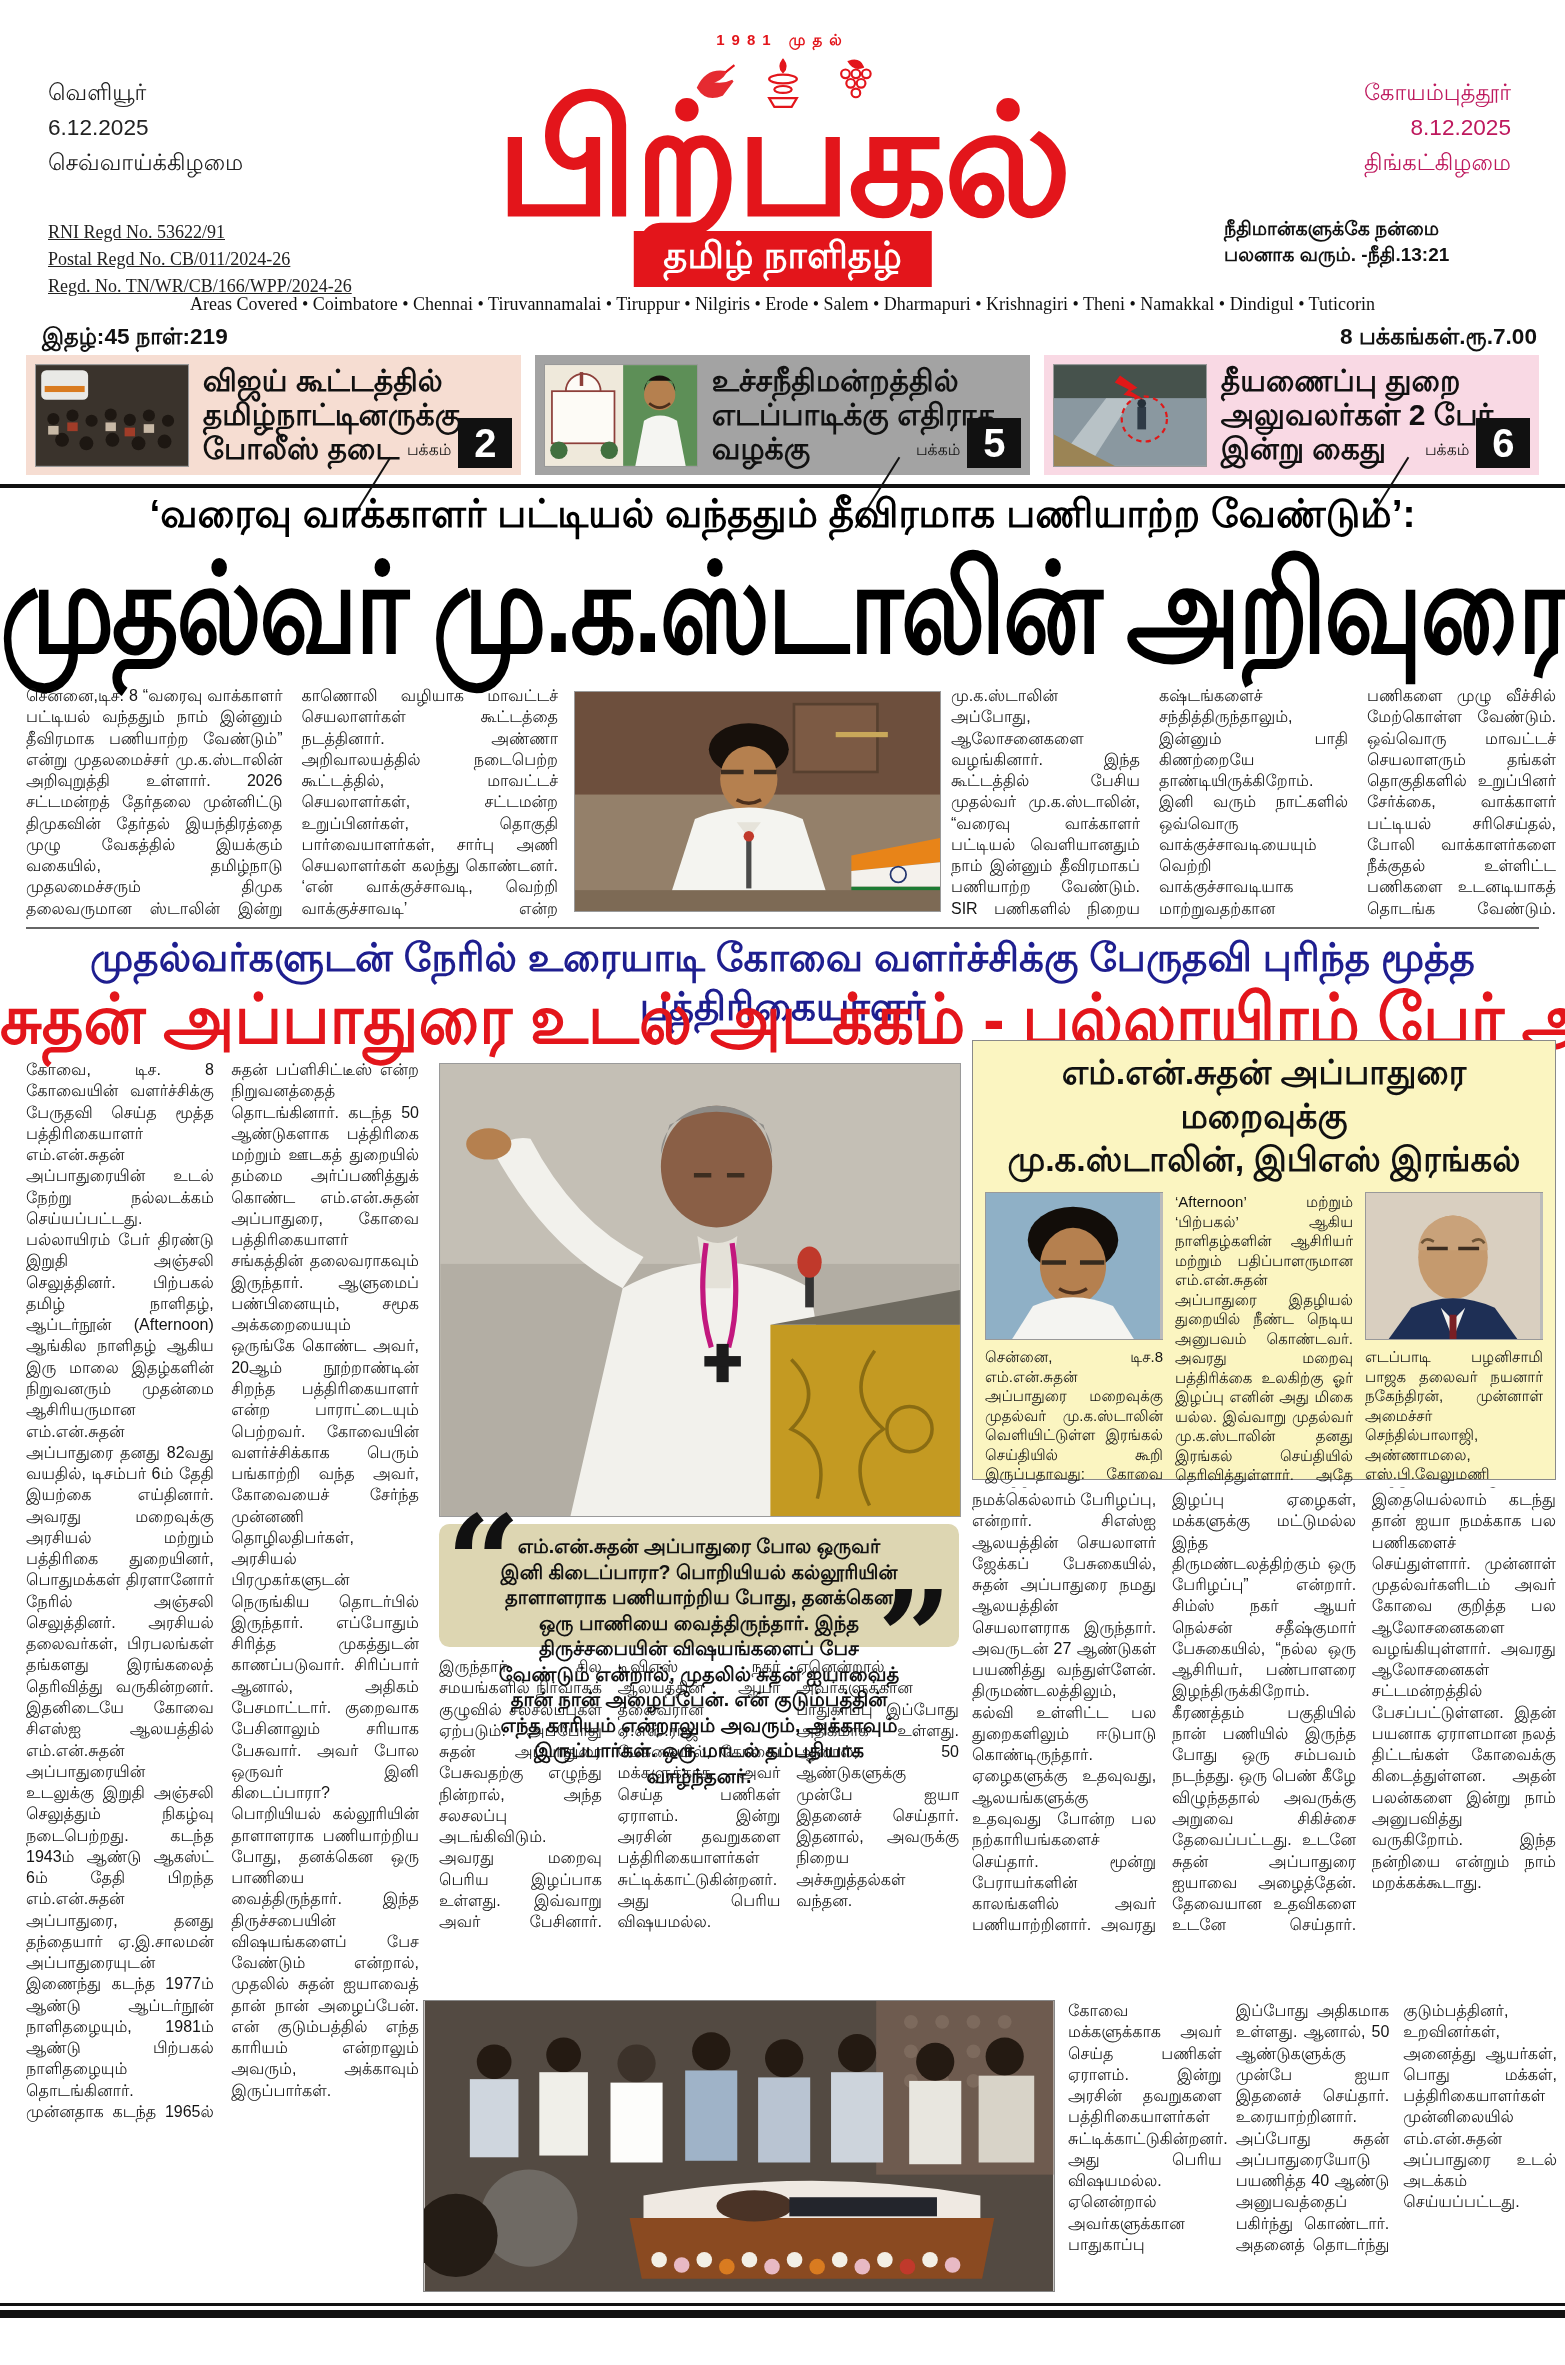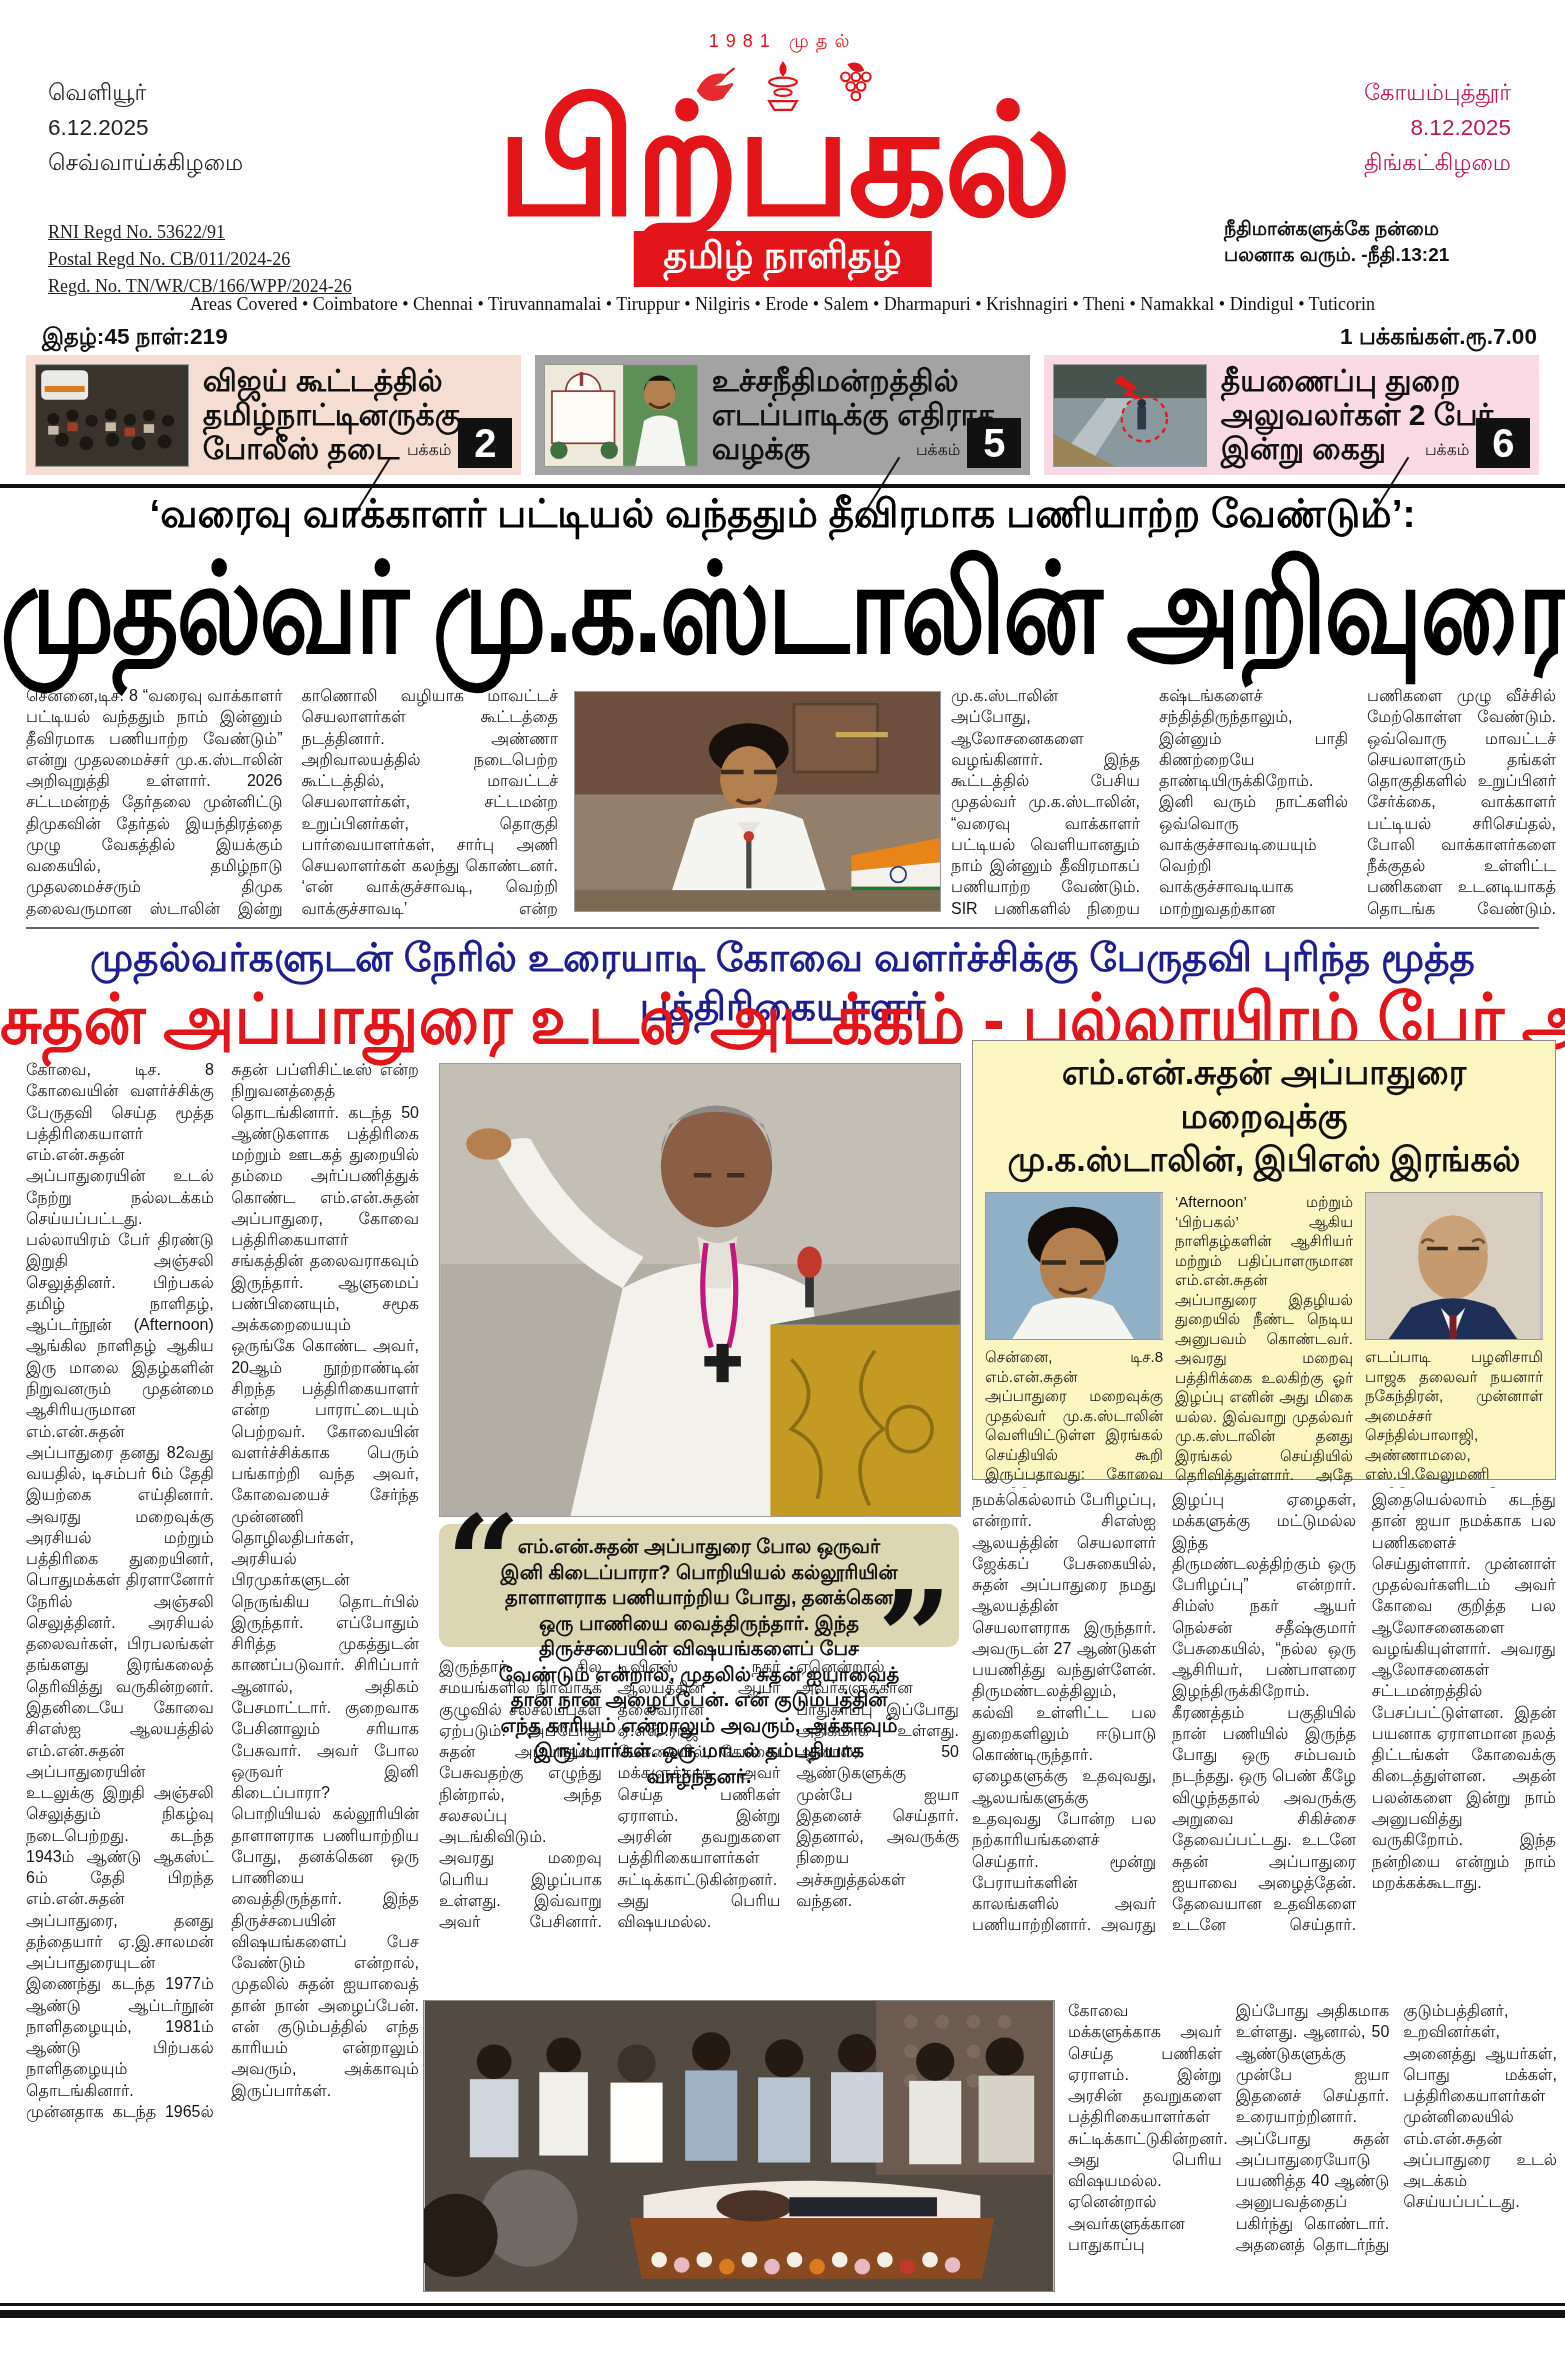"1981 முதல்" .emblem .since { font-size: 18px -> 15px; font-weight: normal -> bold }
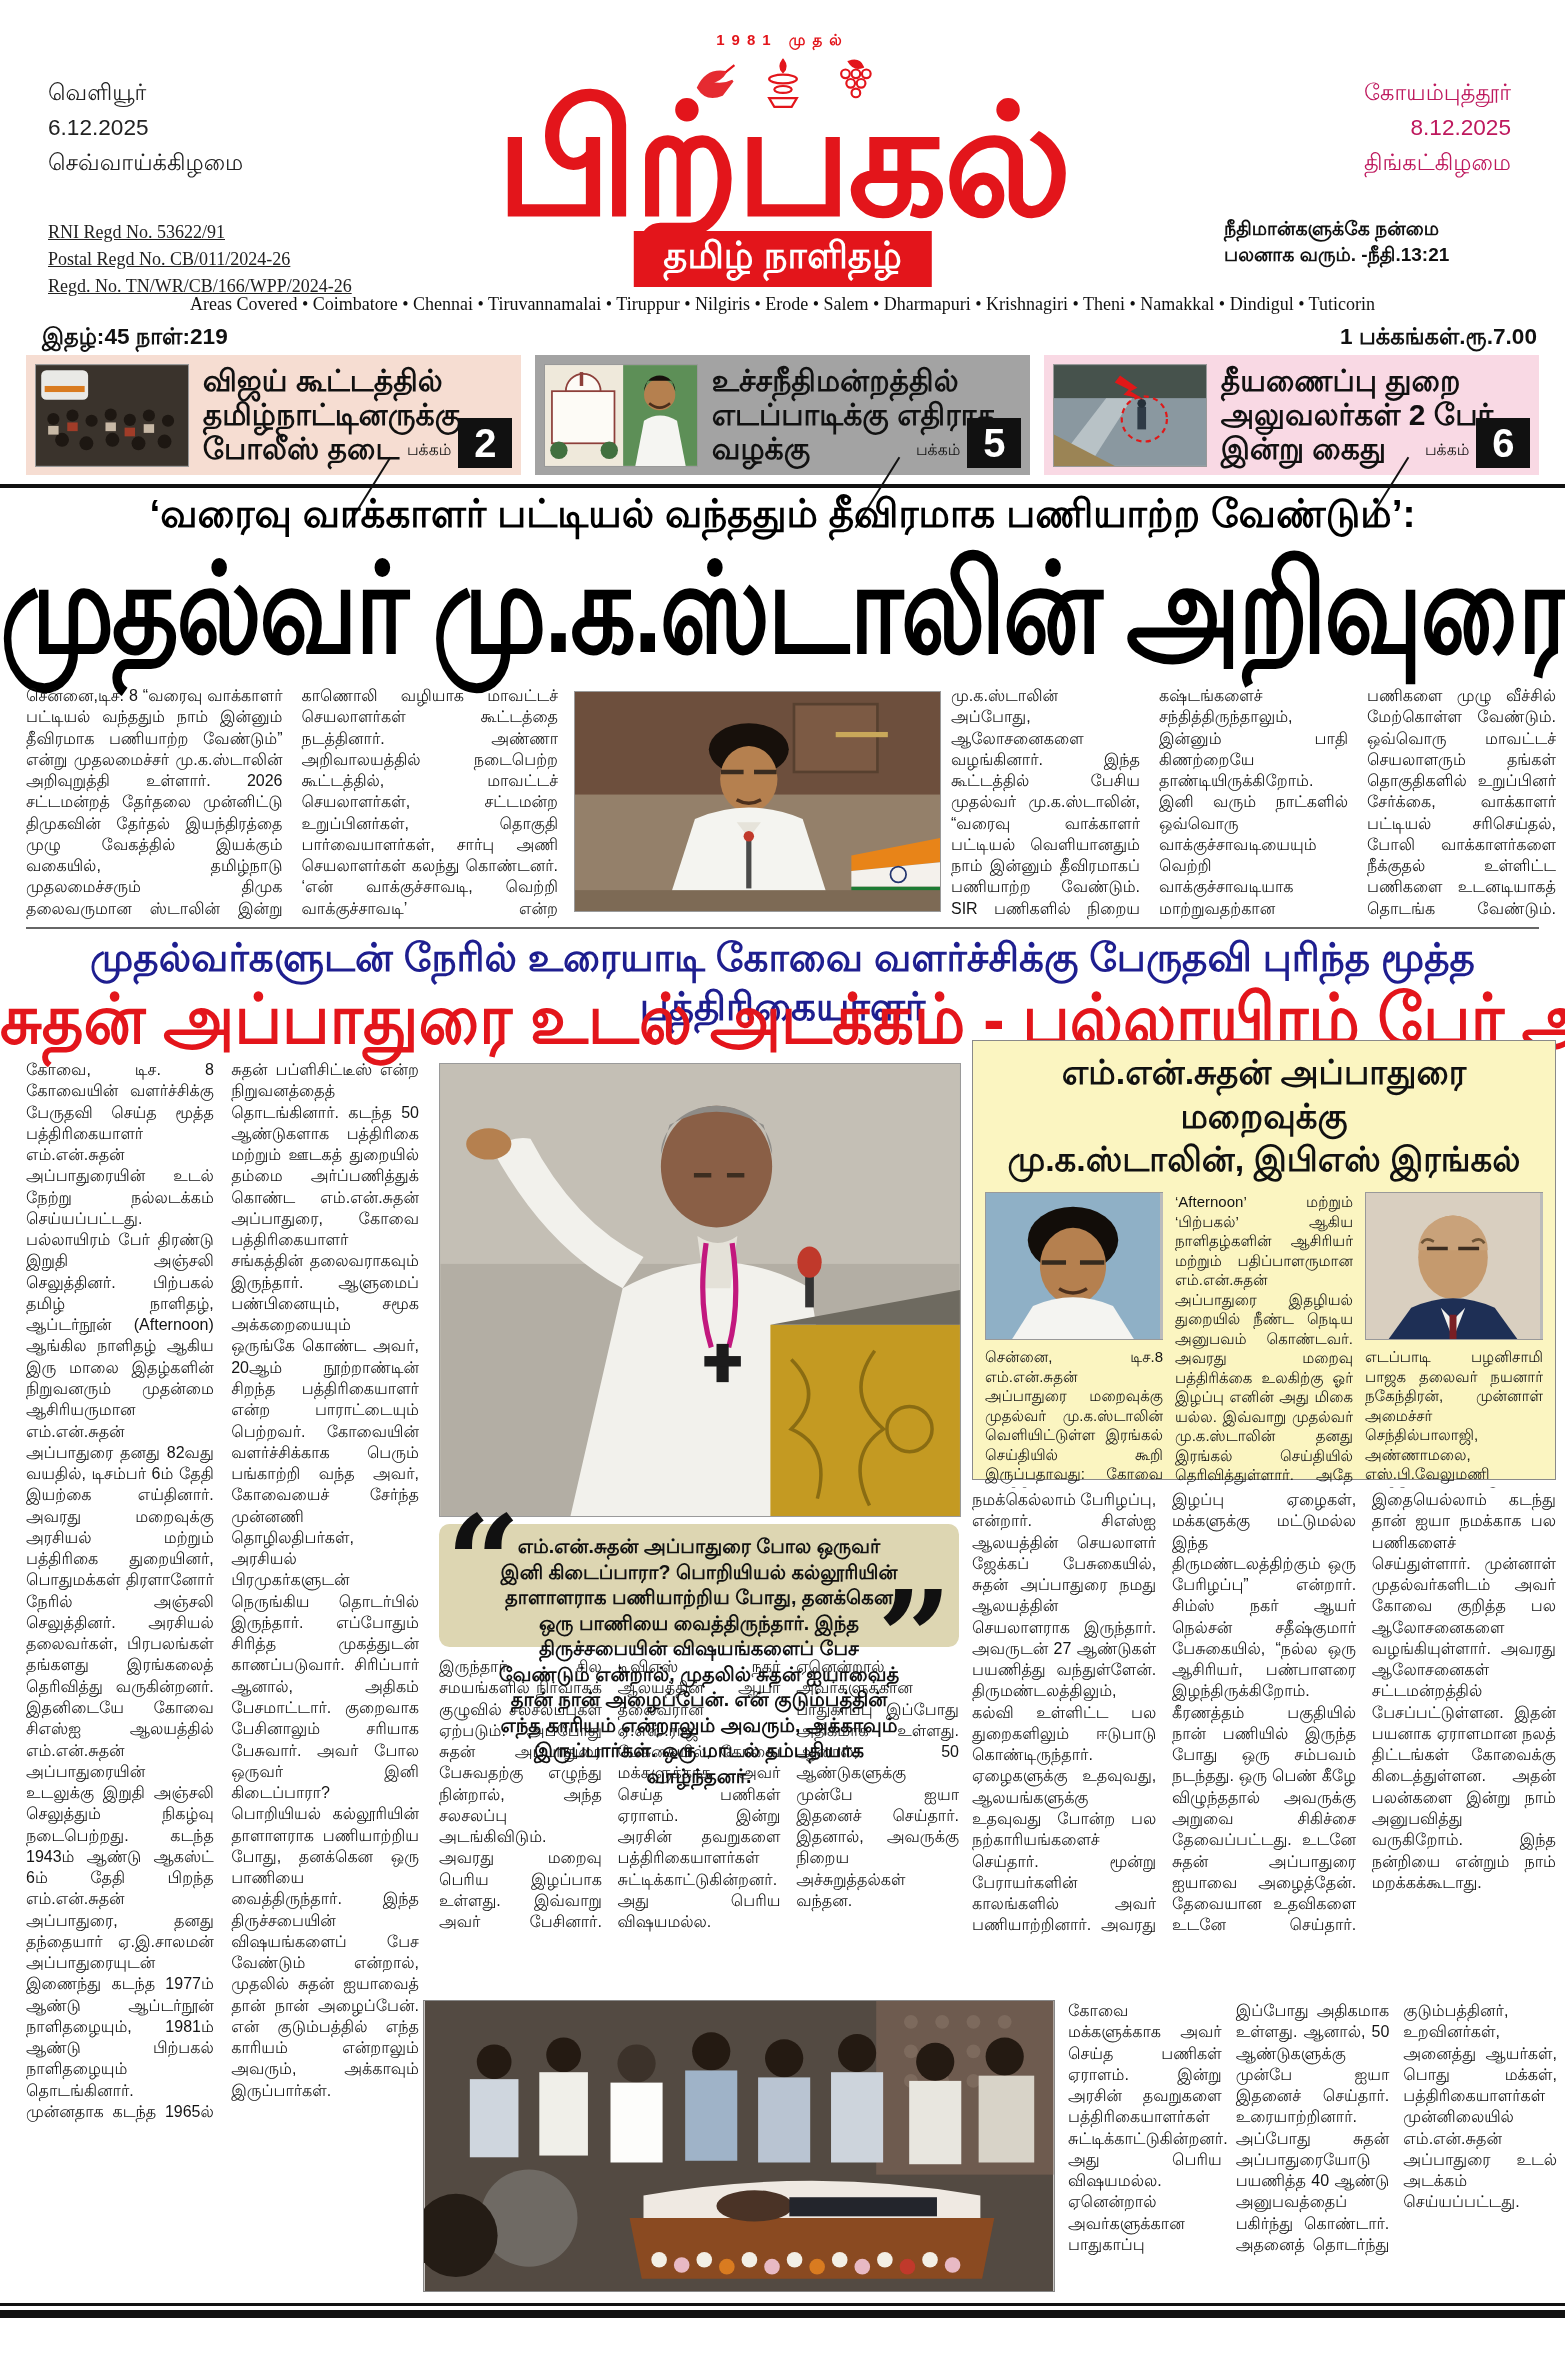"1 பக்கங்கள்.ரூ.7.00" div.pages-right { text: 1 -> 8 }
